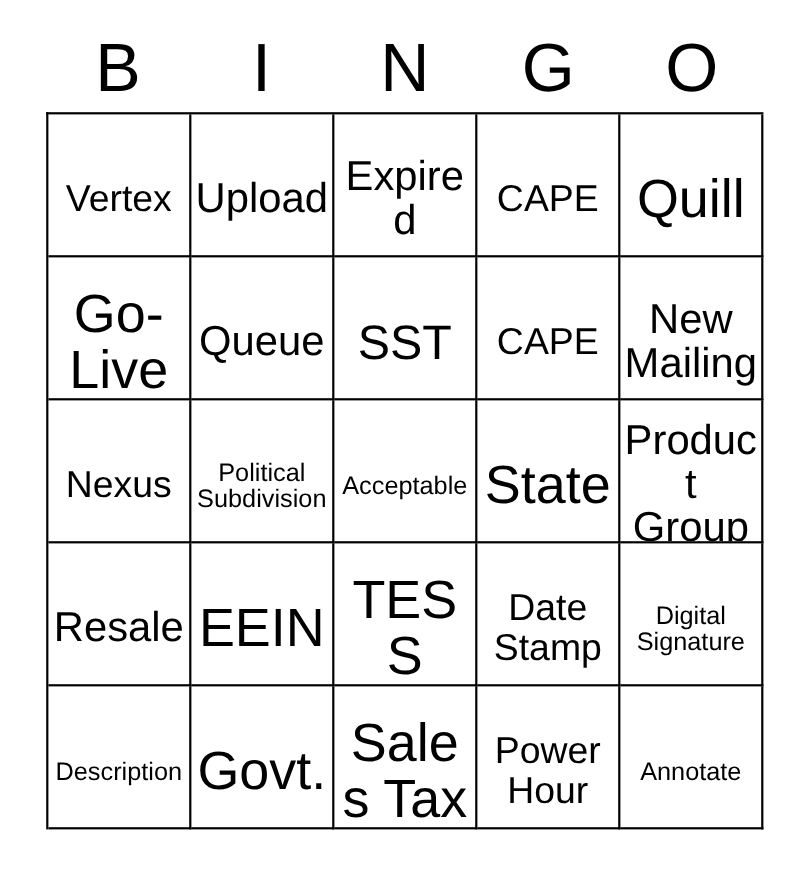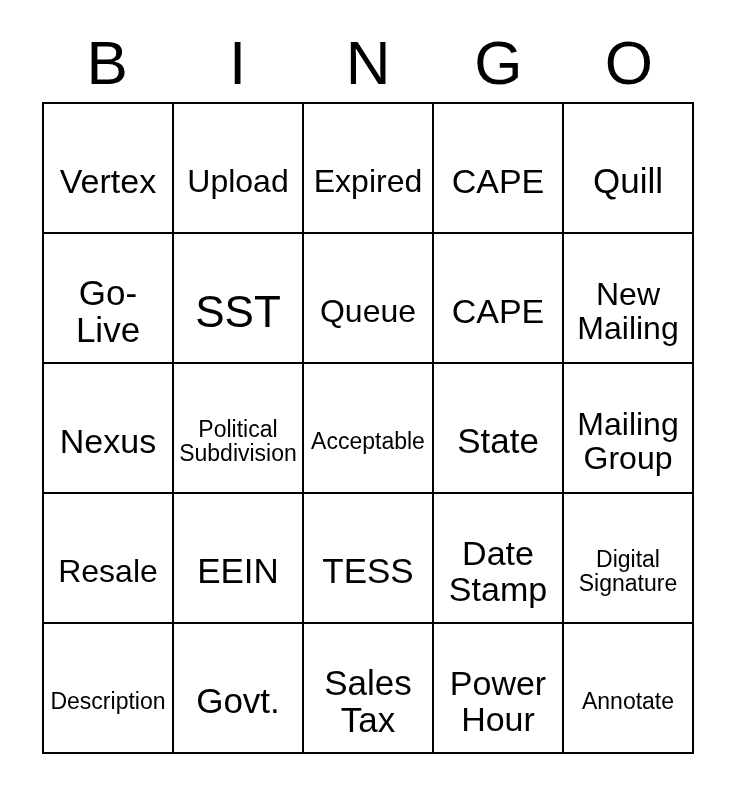"Upload" .fs-m span { font-size: 32px -> 38px }
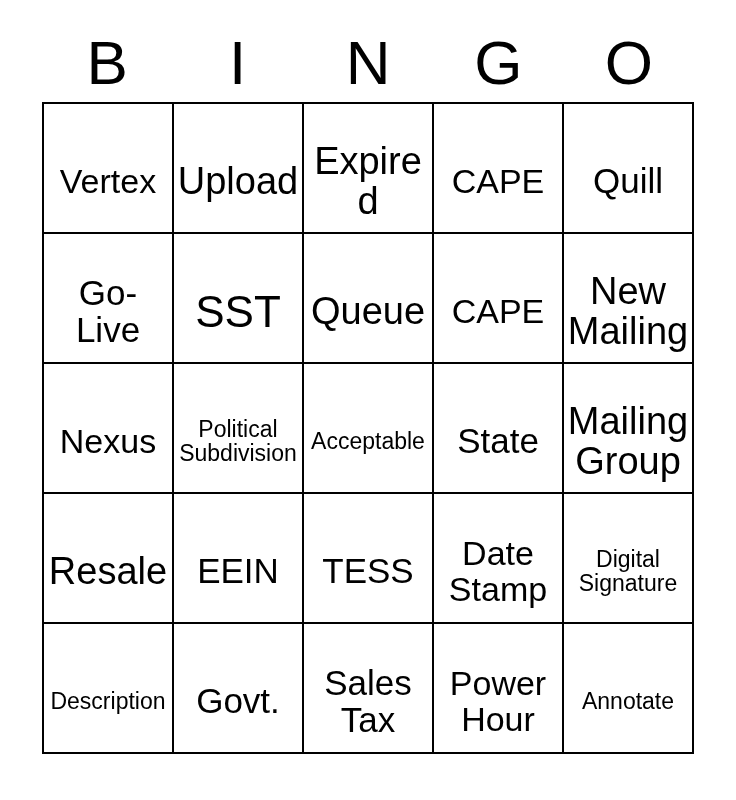"Quill" .fs-xl span { font-size: 35px -> 49px }
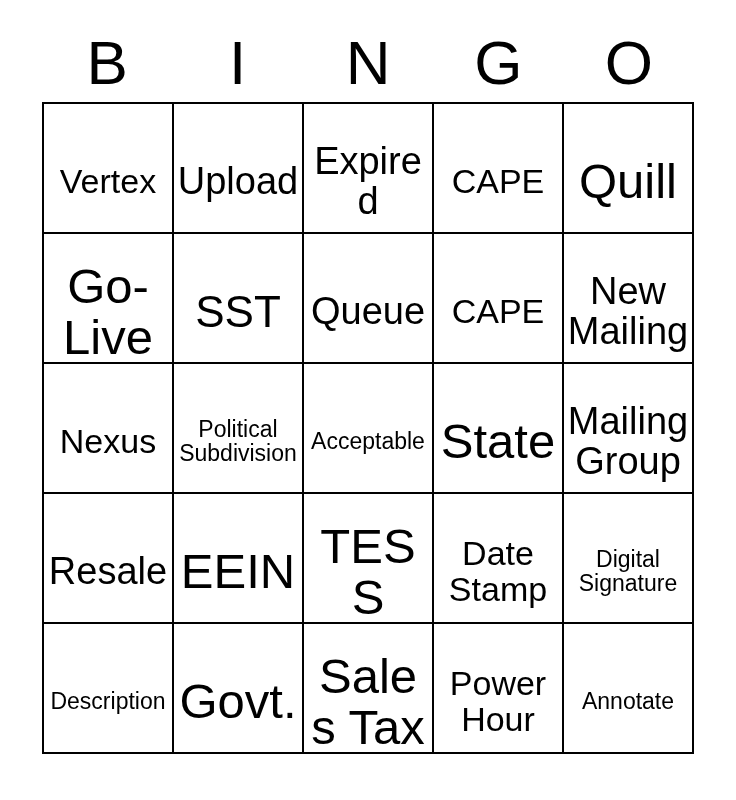"SST" div.cell { order: before "Queue" -> after "Queue" }
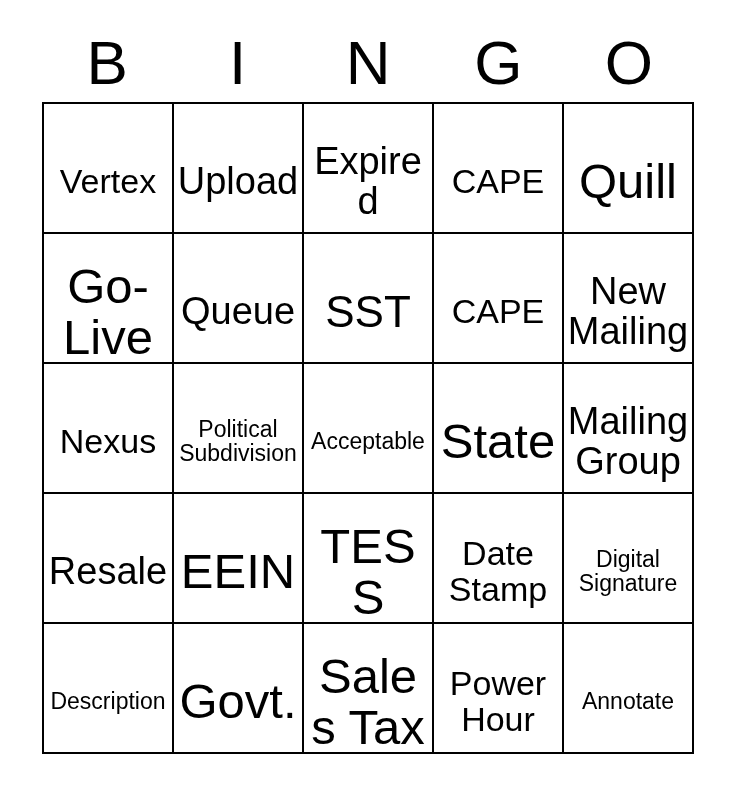"Mailing Group" span { text: Mailing -> Product }
